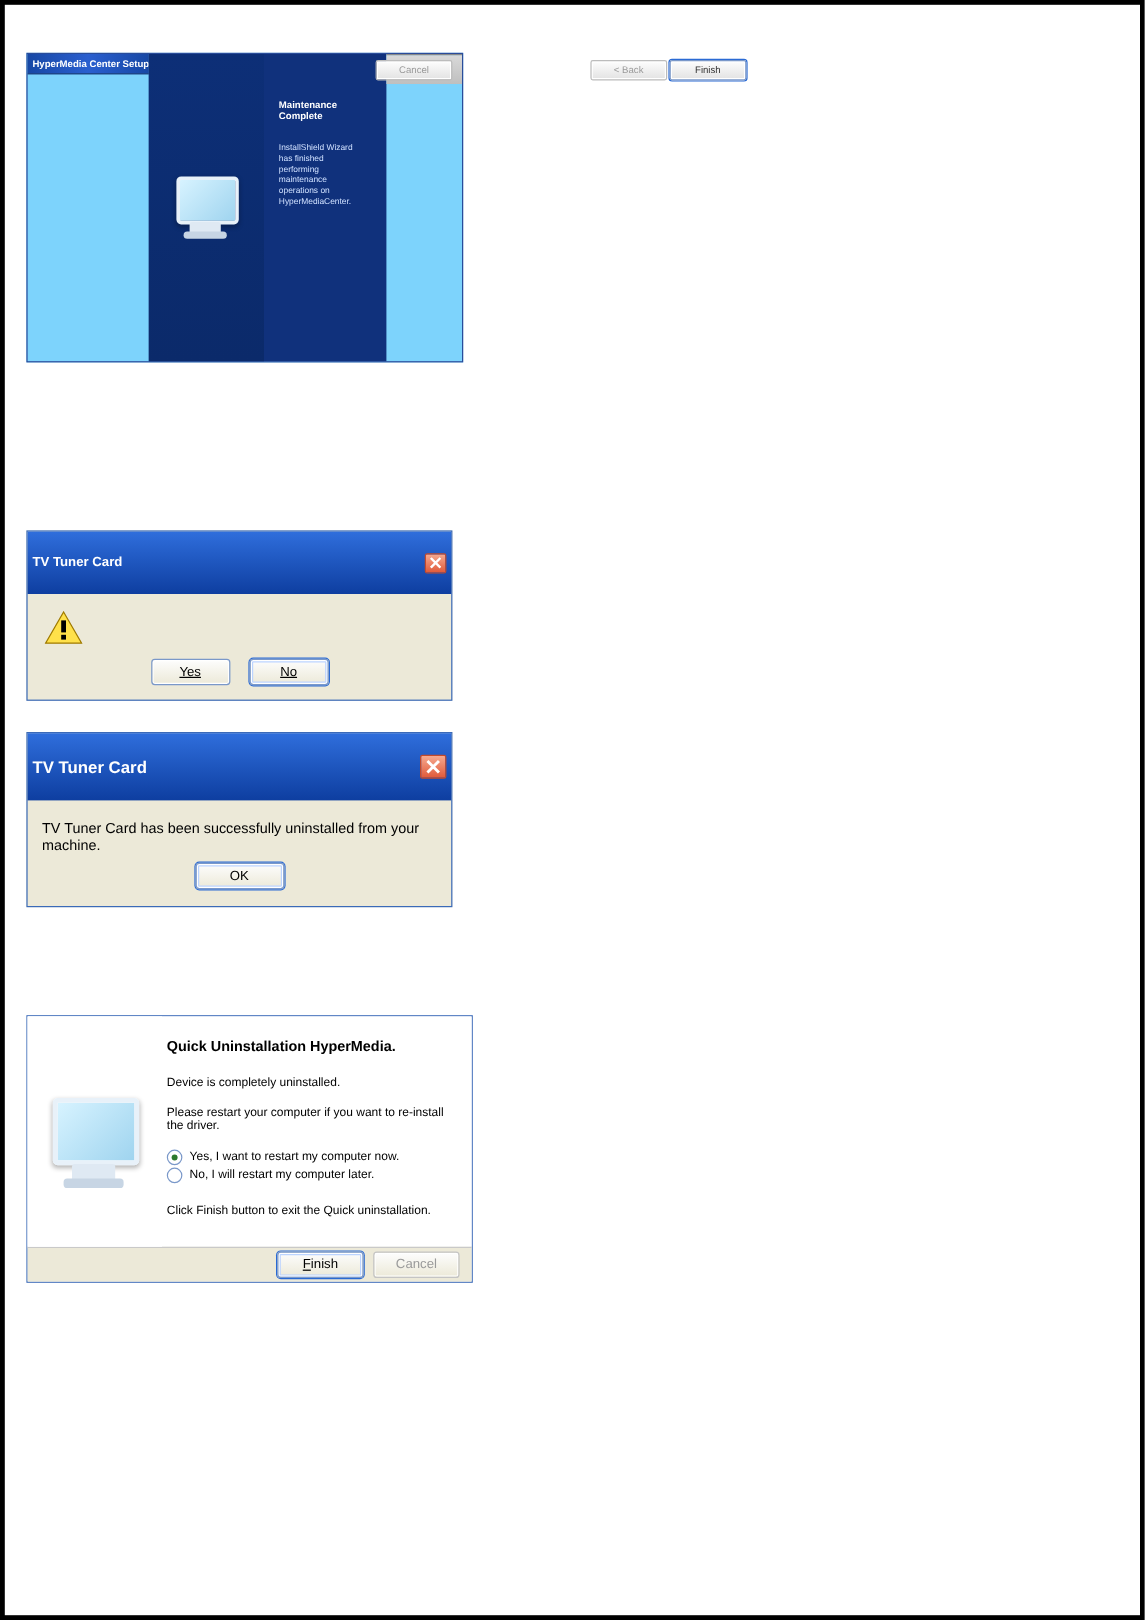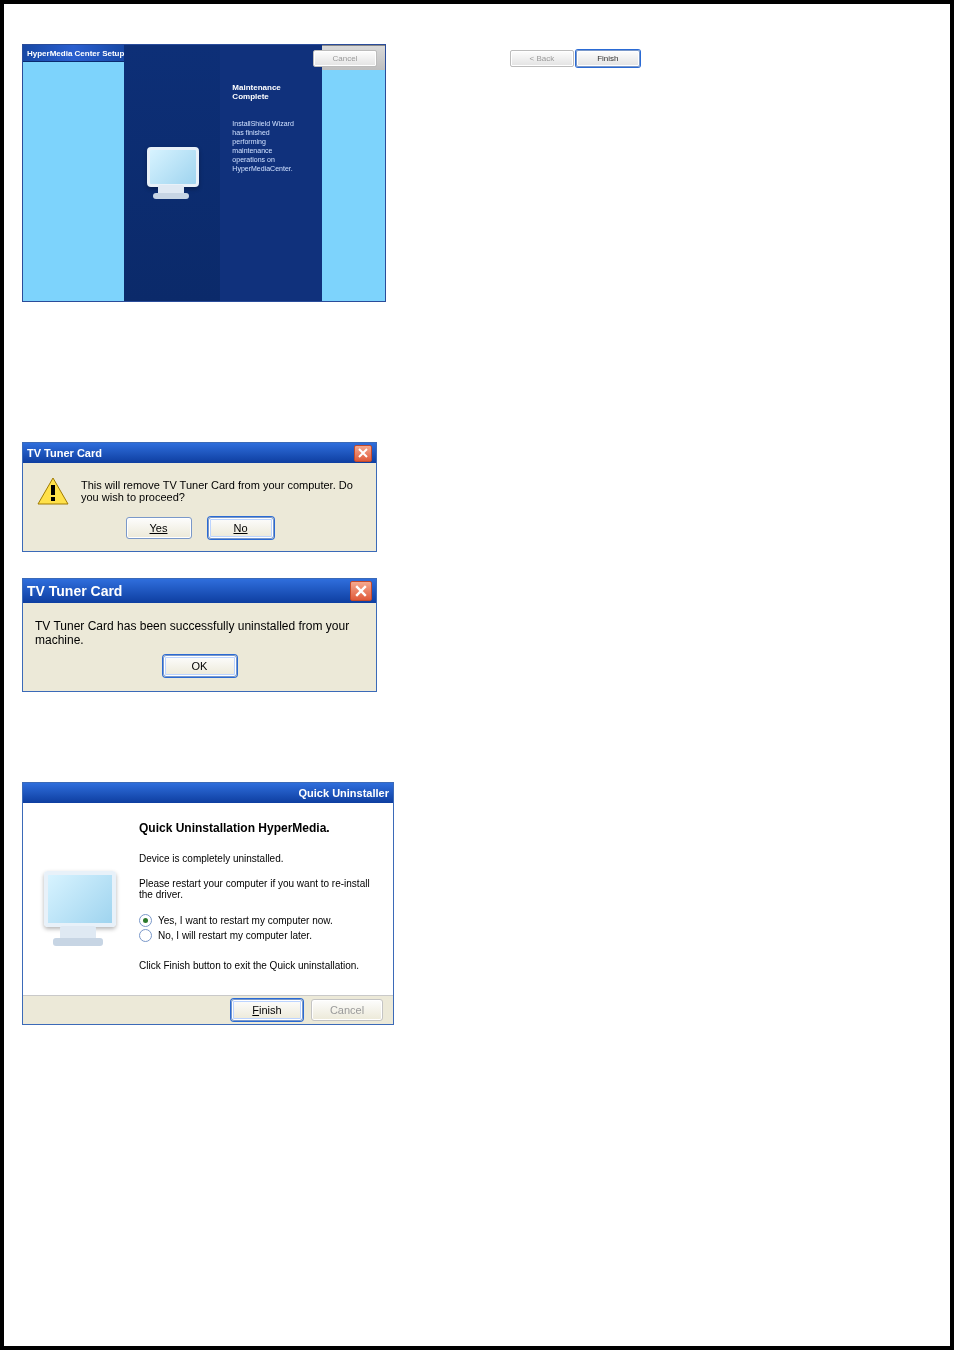"< Back" .d1-btnrow { left: 188px -> 170px }
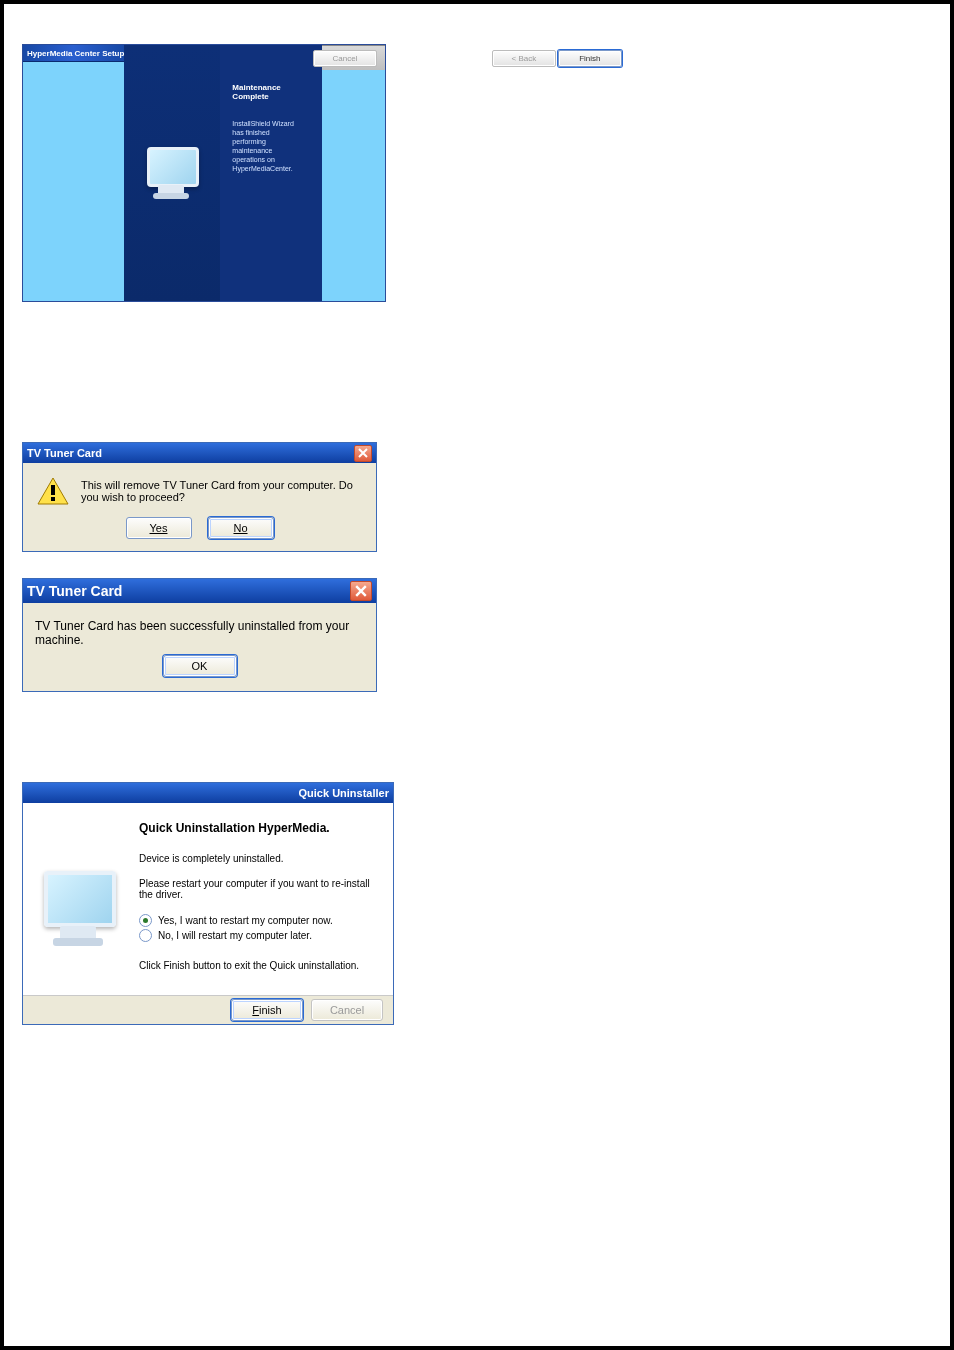"TV Tuner Card" .xp-titlebar { justify-content: flex-end -> none; padding: 0 4px -> 16px 4px }
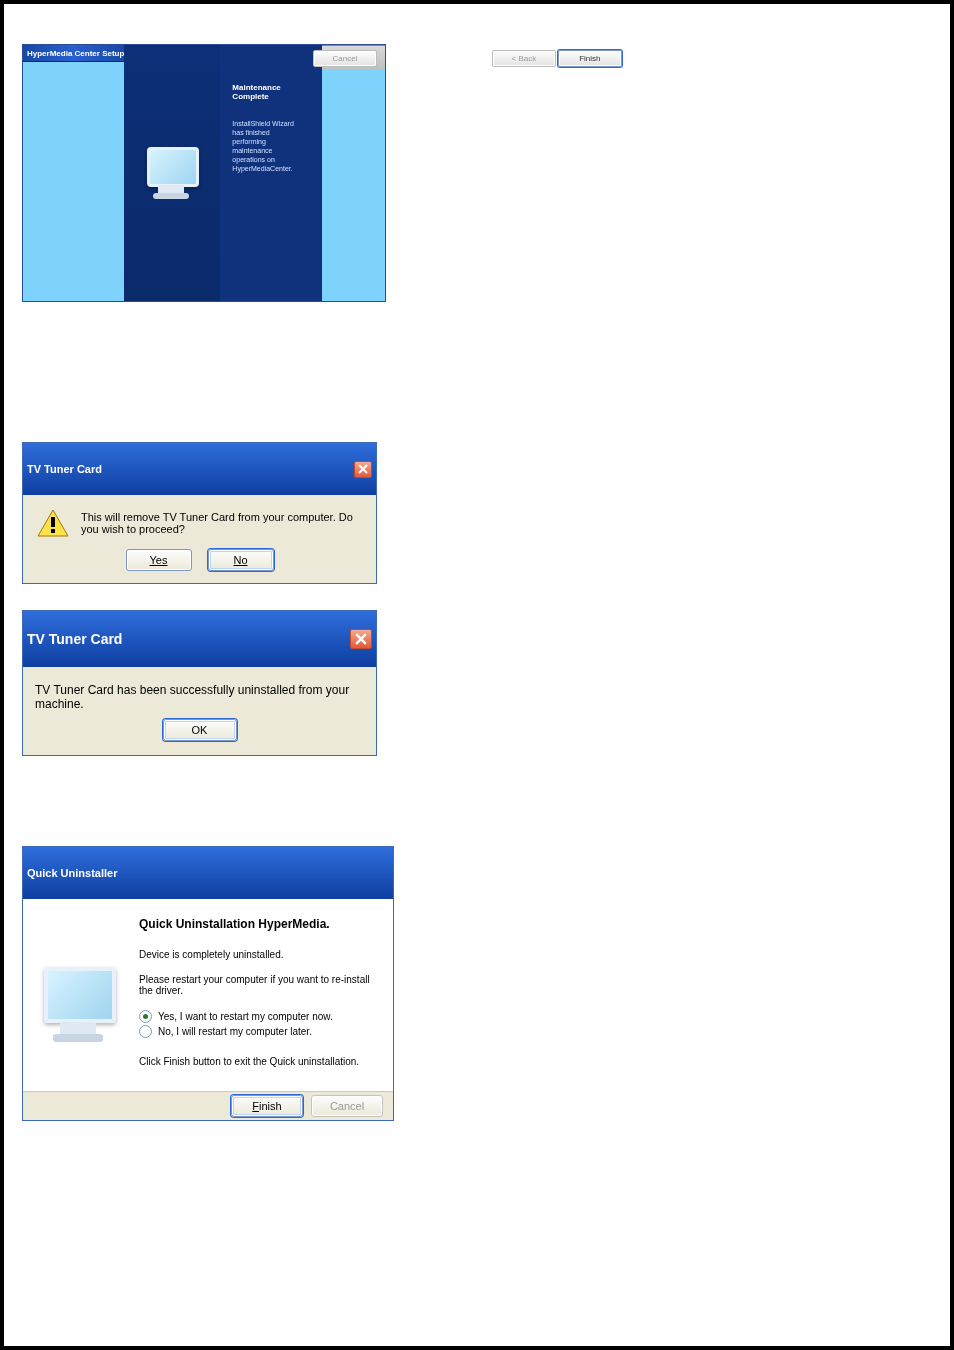"This will remove TV Tuner" div.d2-text { html: <div>This will remove TV Tuner Card from your computer. Do you wish to proceed?</div> -> none }
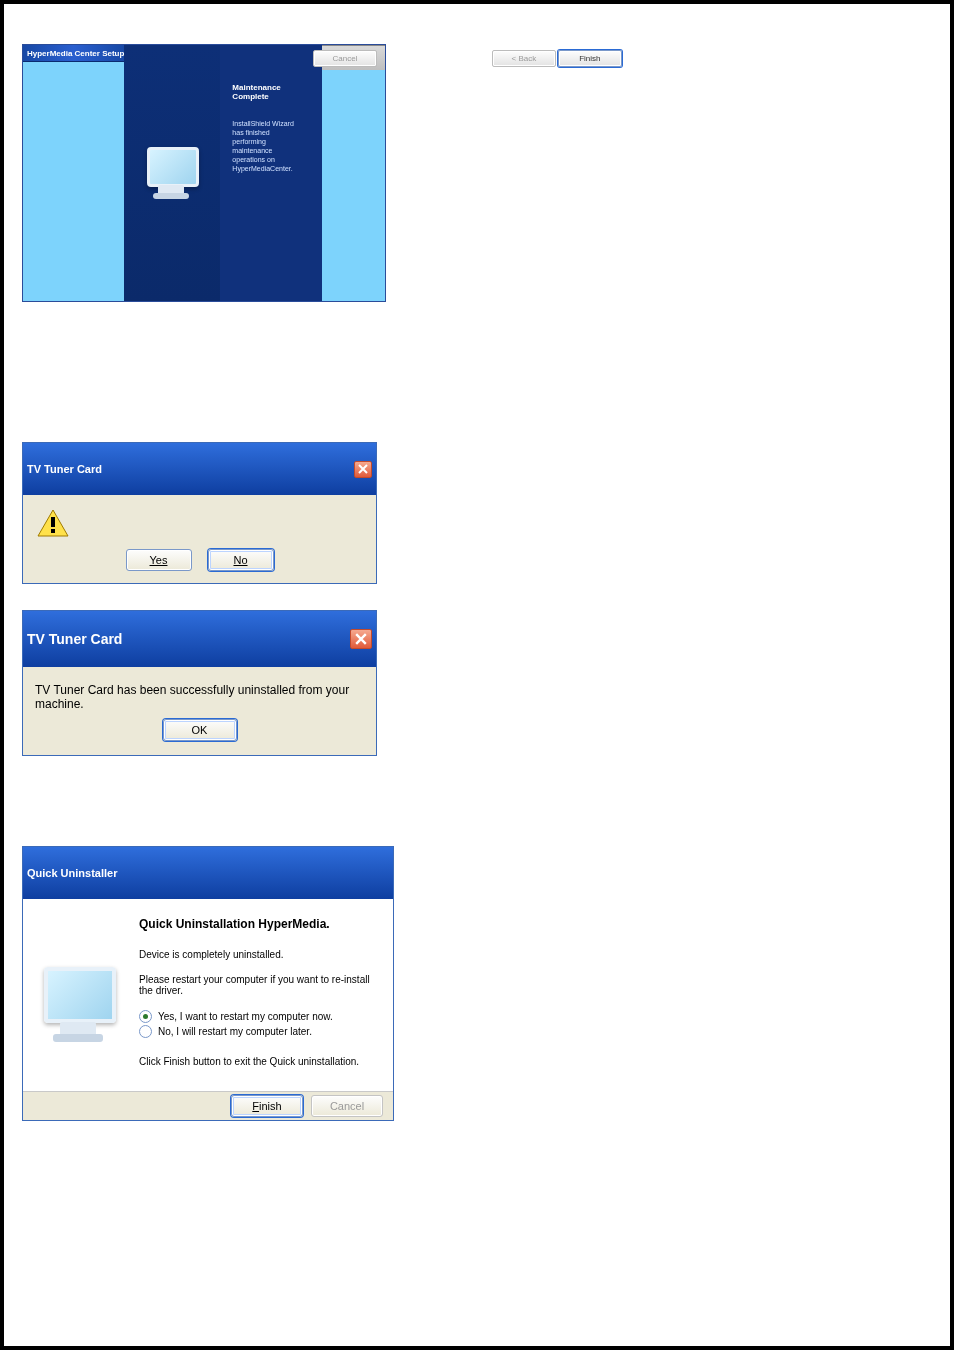"Quick Uninstaller" div.xp-titlebar { html: <div> <span>Quick Uninstaller</span> </div> -> none }
